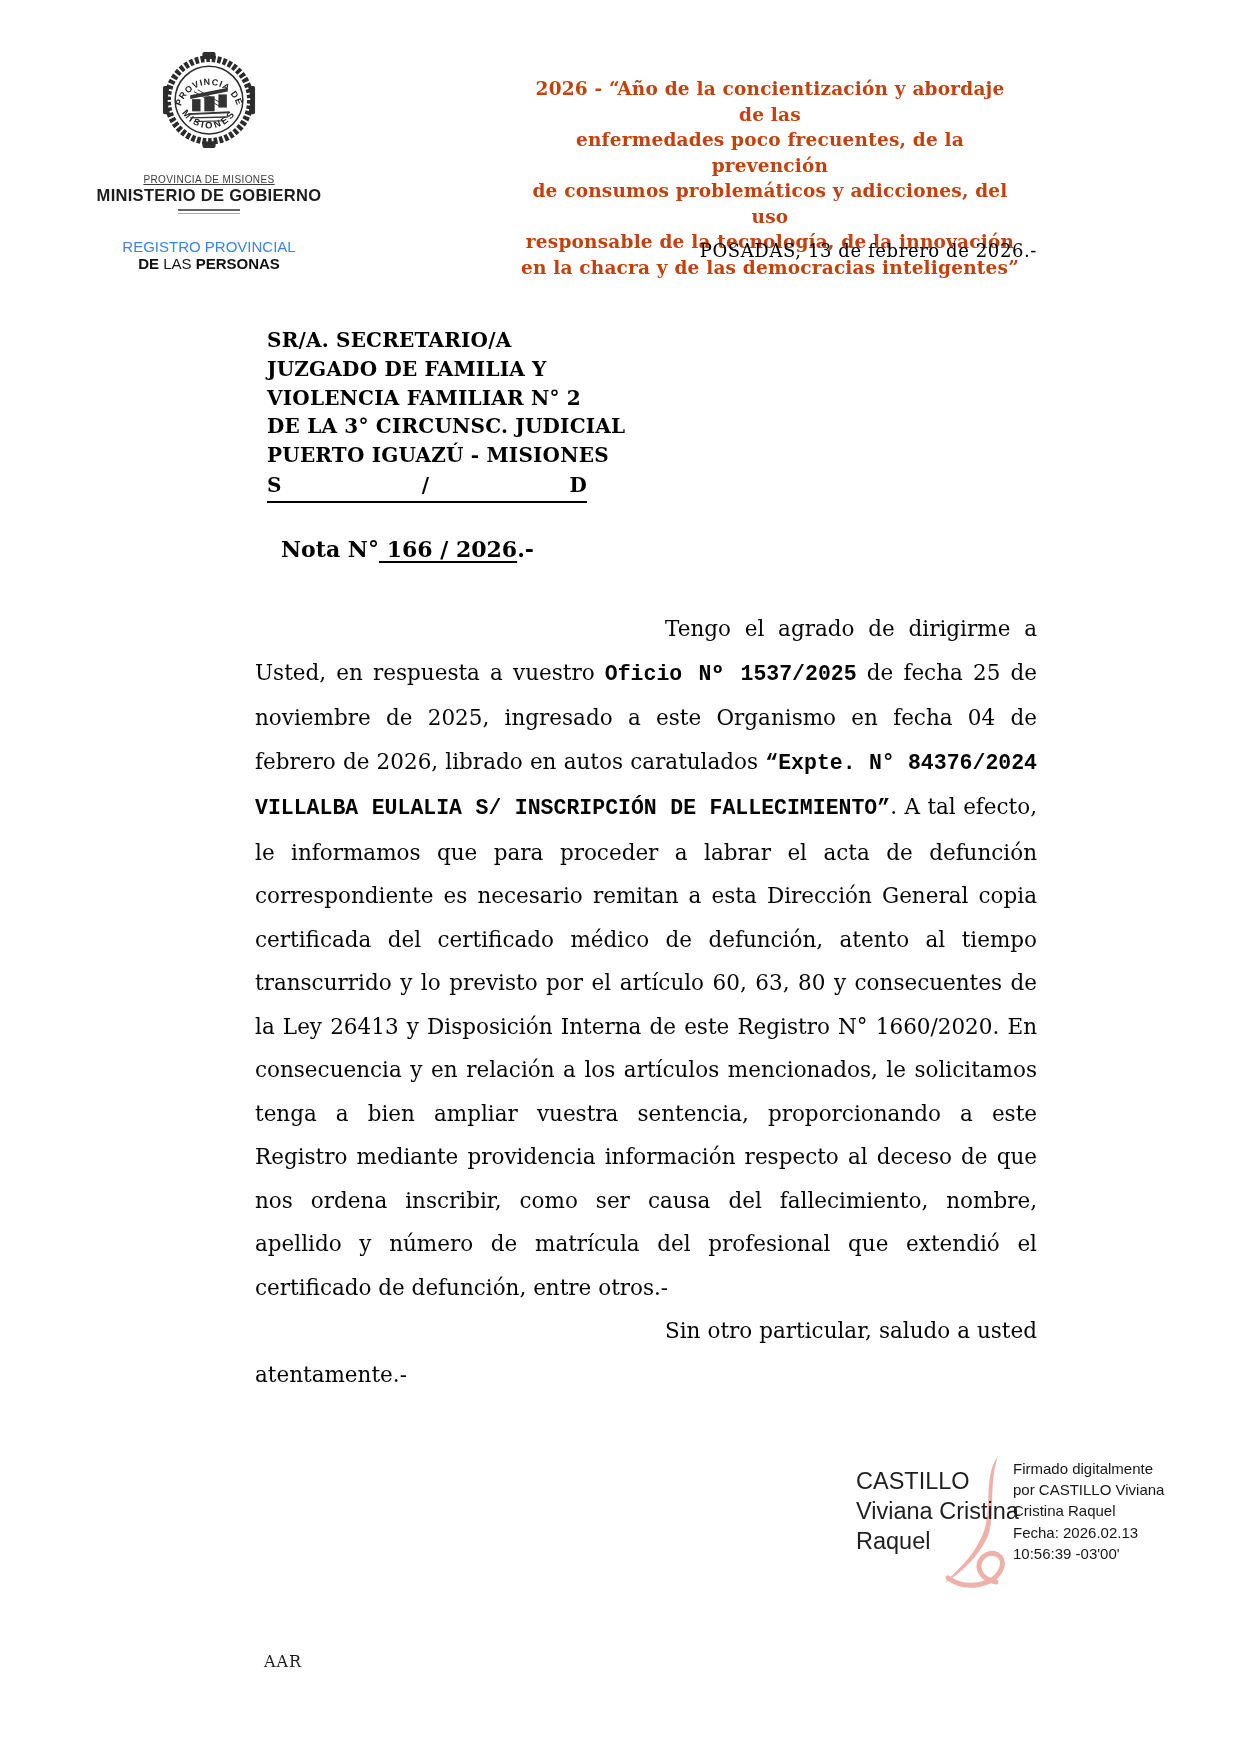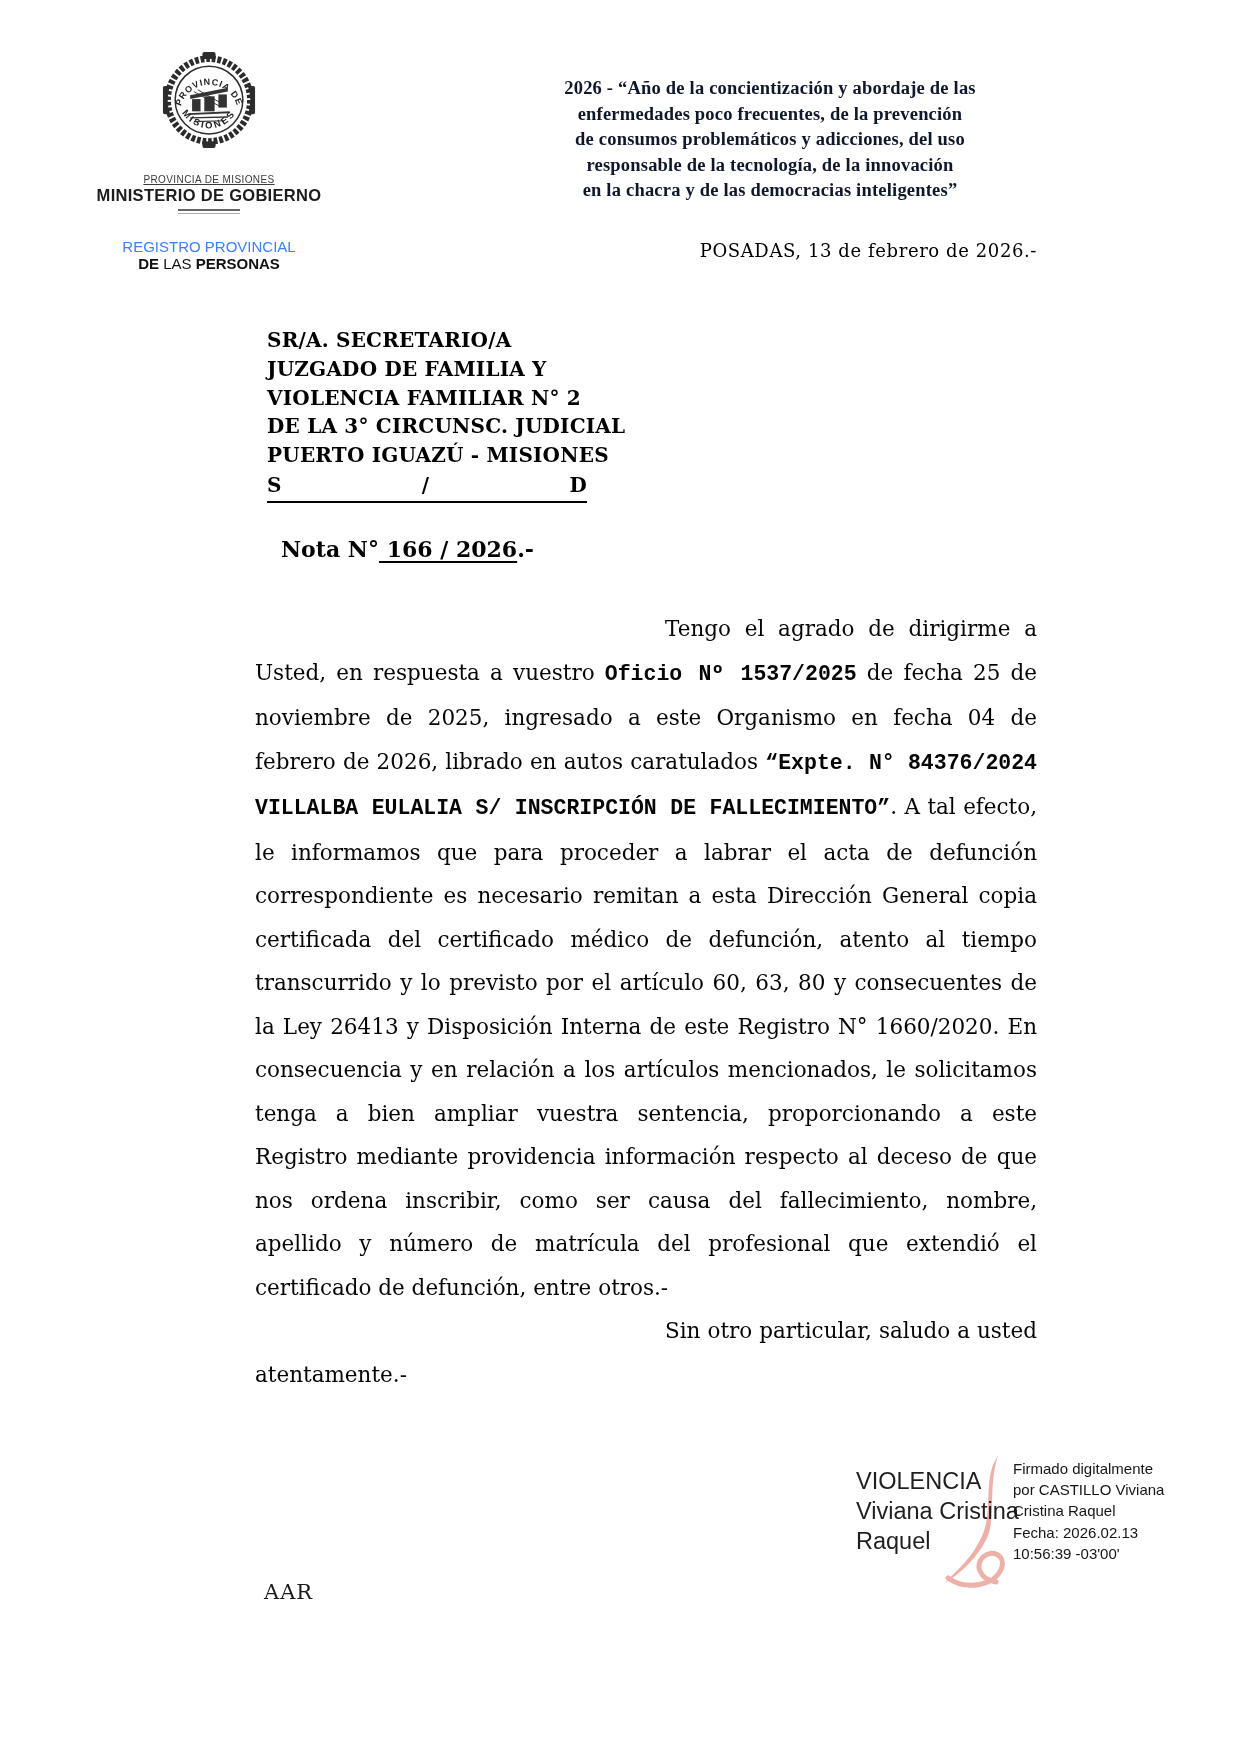"2026 - “Año de la" .motto { color: #0f172a -> #c2410c; font-family: Liberation Serif, serif -> none }
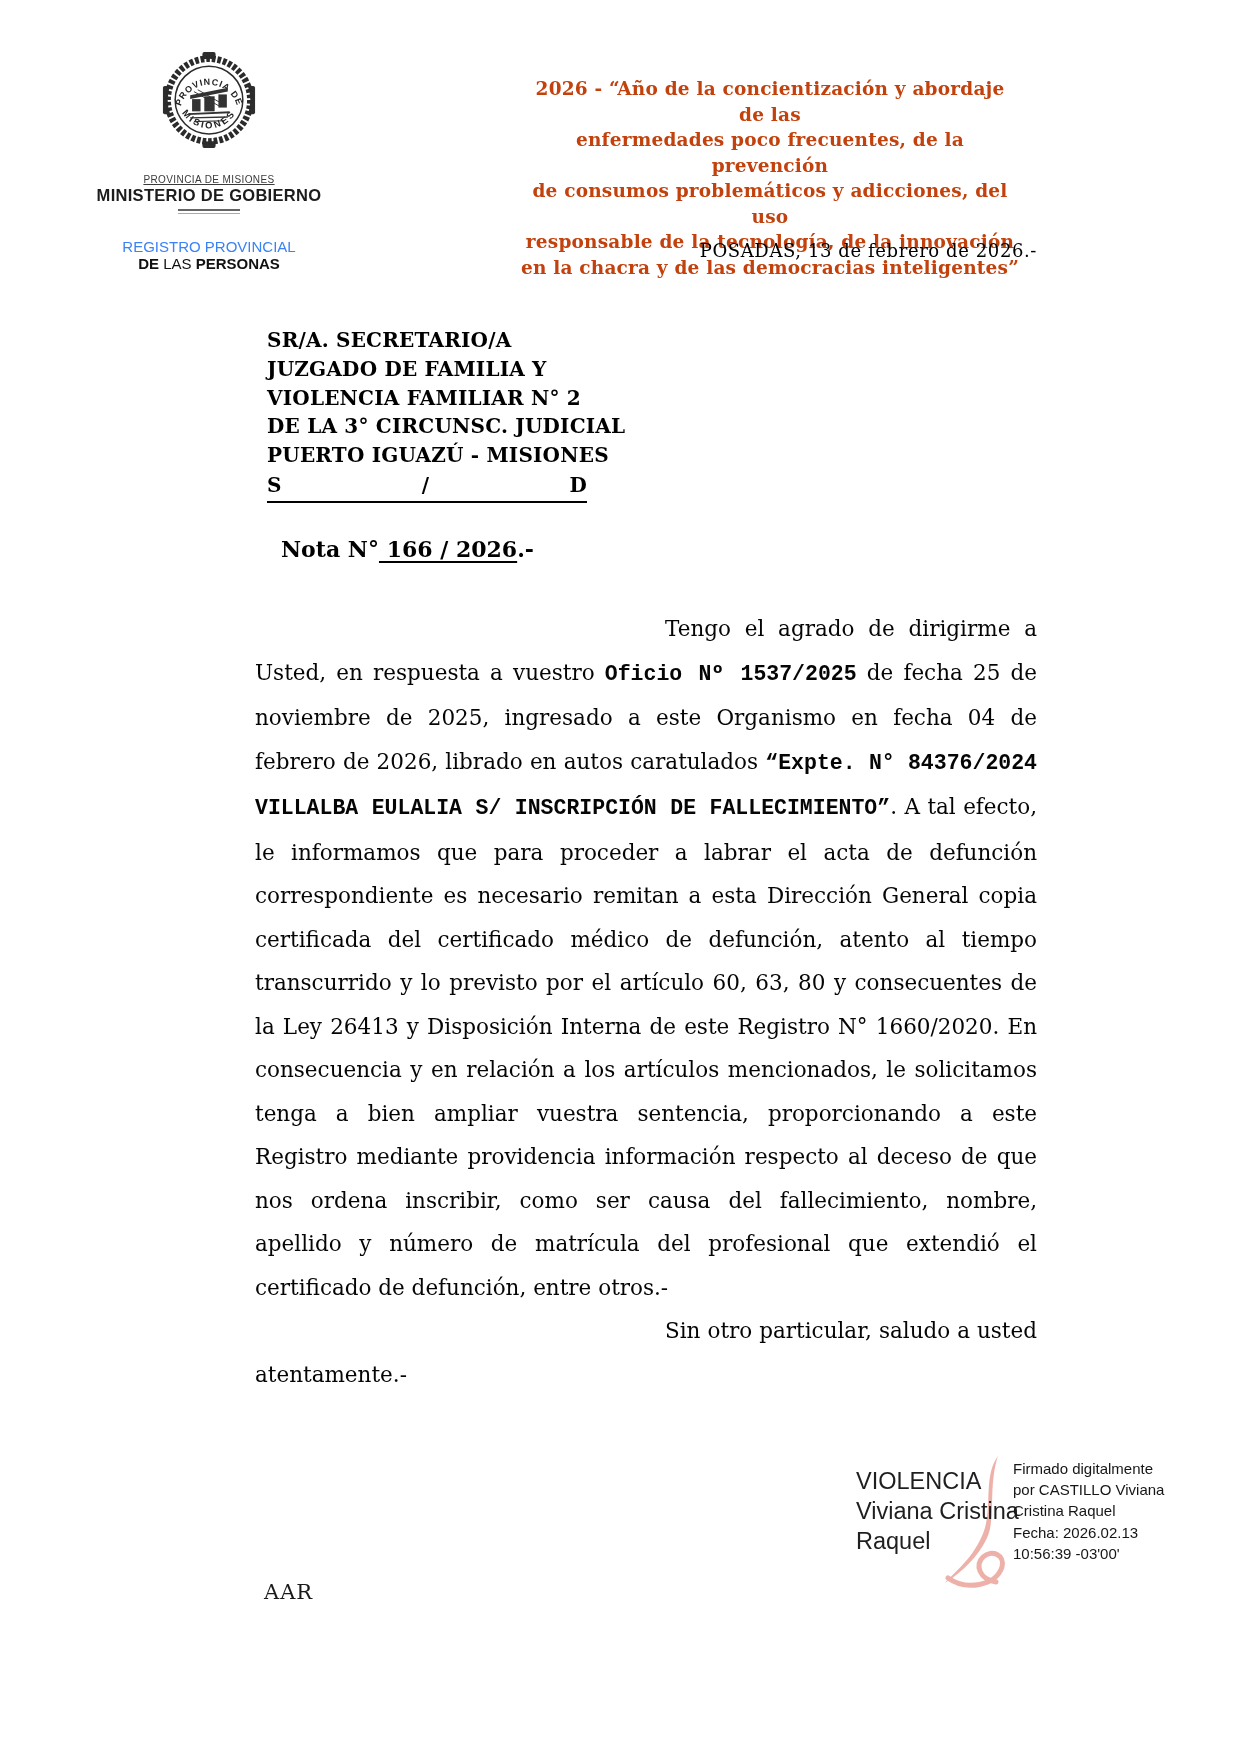"VIOLENCIA" div { text: VIOLENCIA -> CASTILLO }
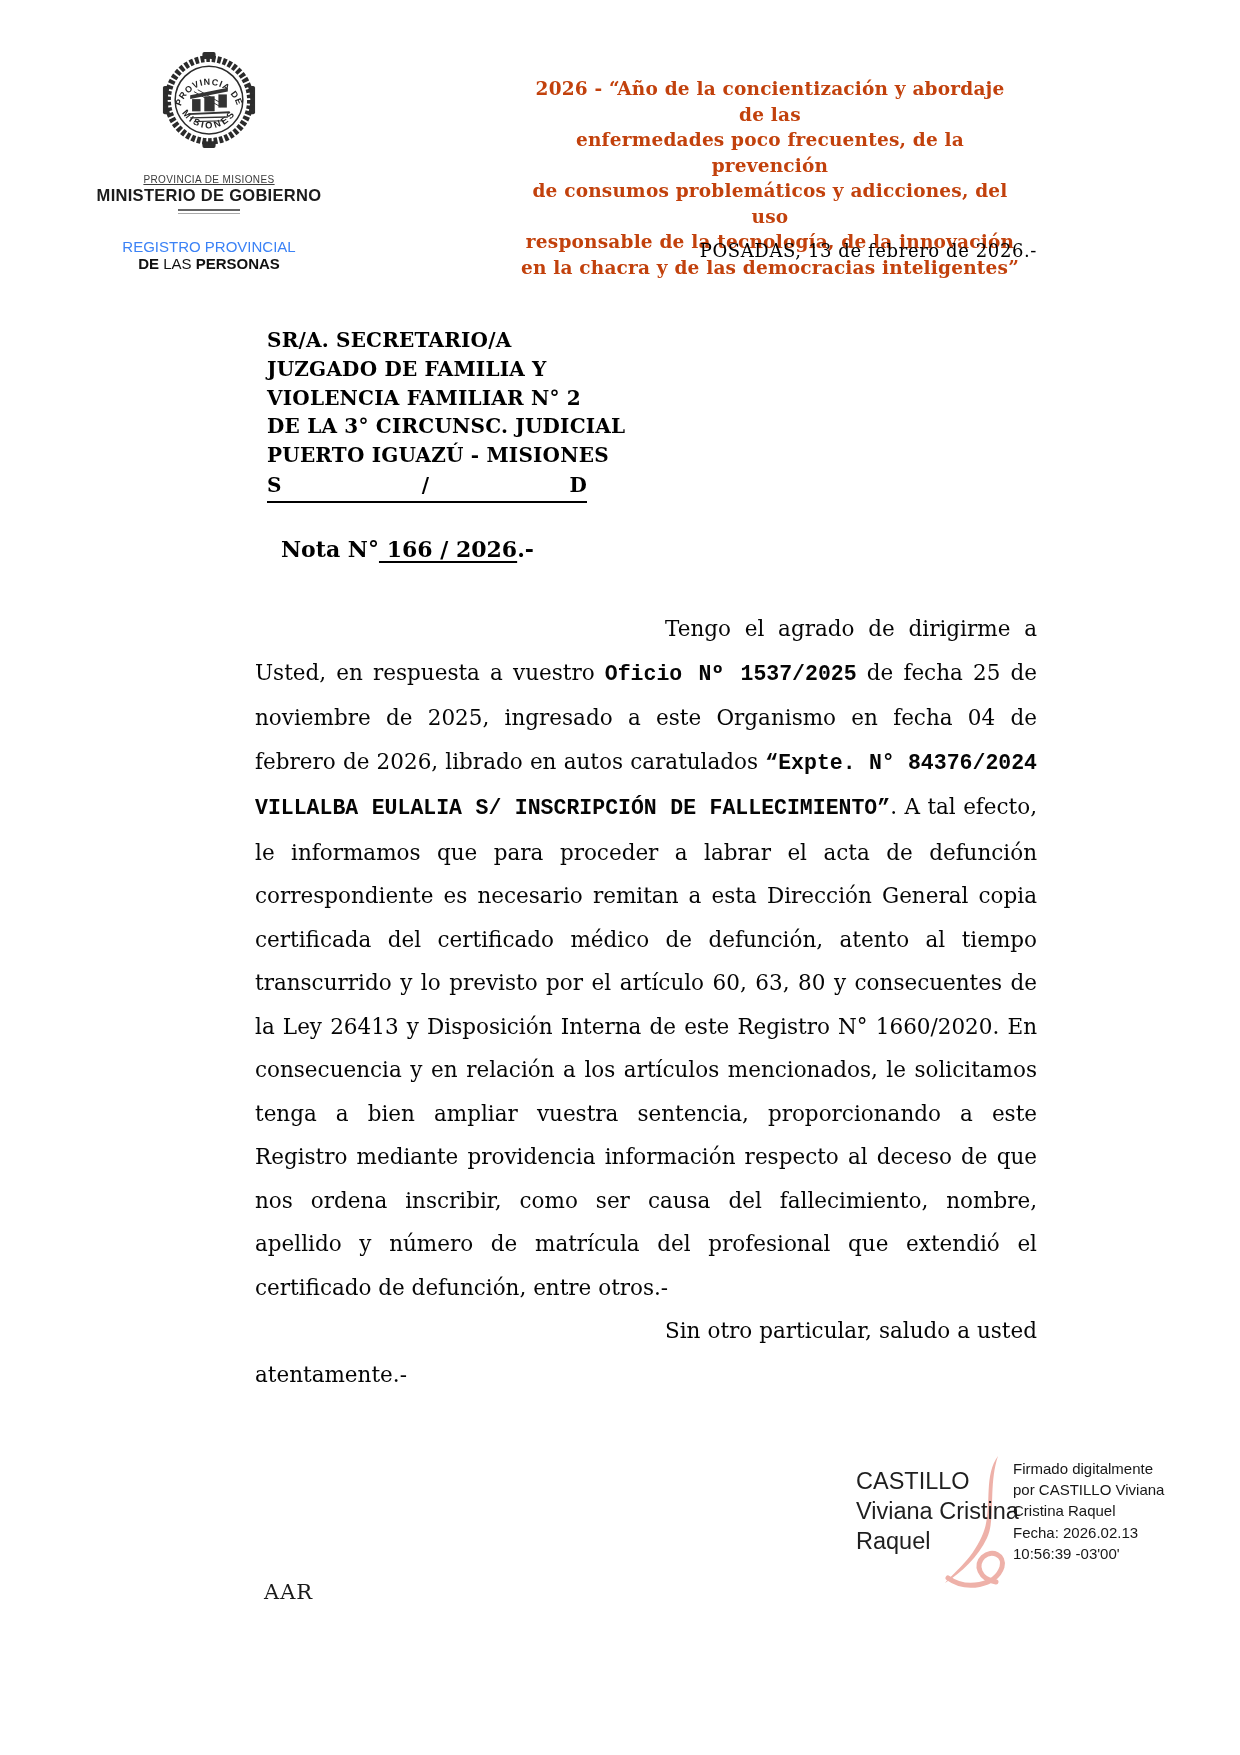"AAR" .footer-initials { font-size: 21px -> 16px; top: 1580px -> 1652px }
